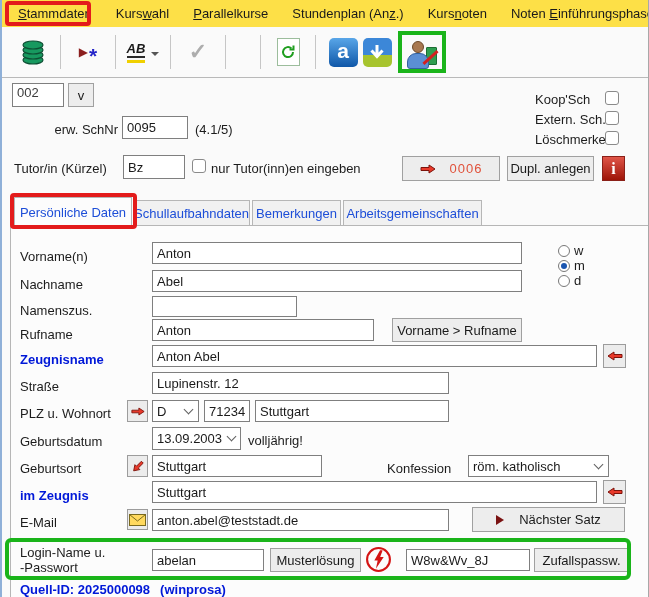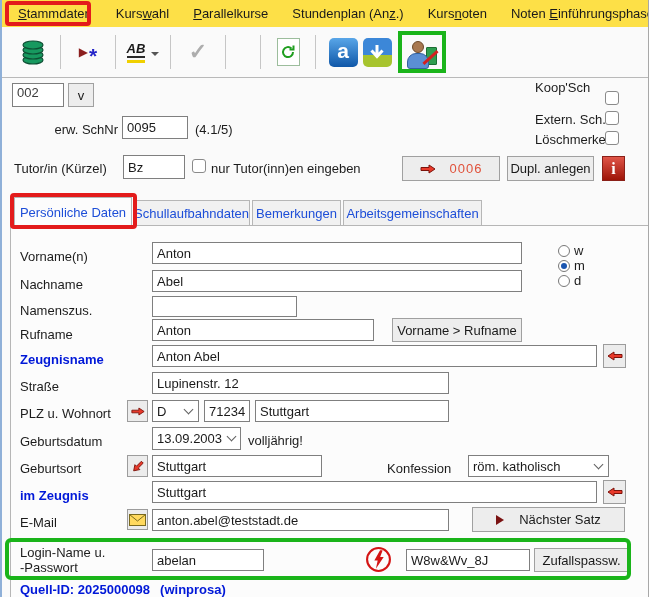"Koop'Sch" div.lbl { top: 80px -> 92px }
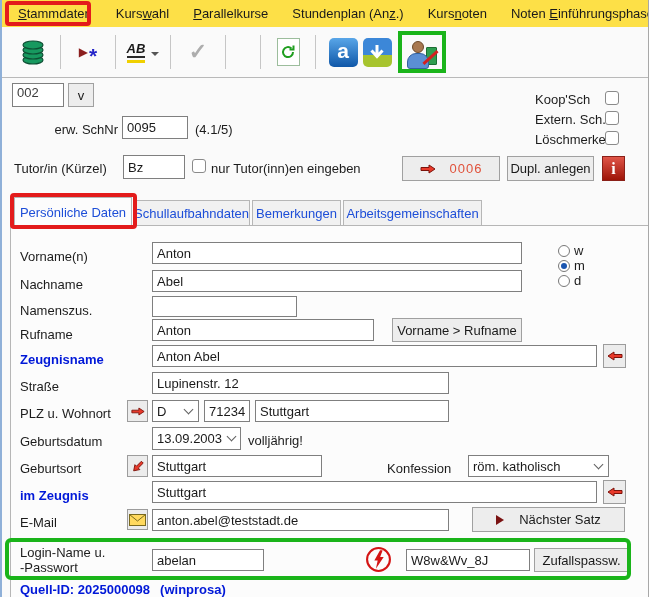"Musterlösung" div.btn { html: none -> <div>Musterlösung</div> }
